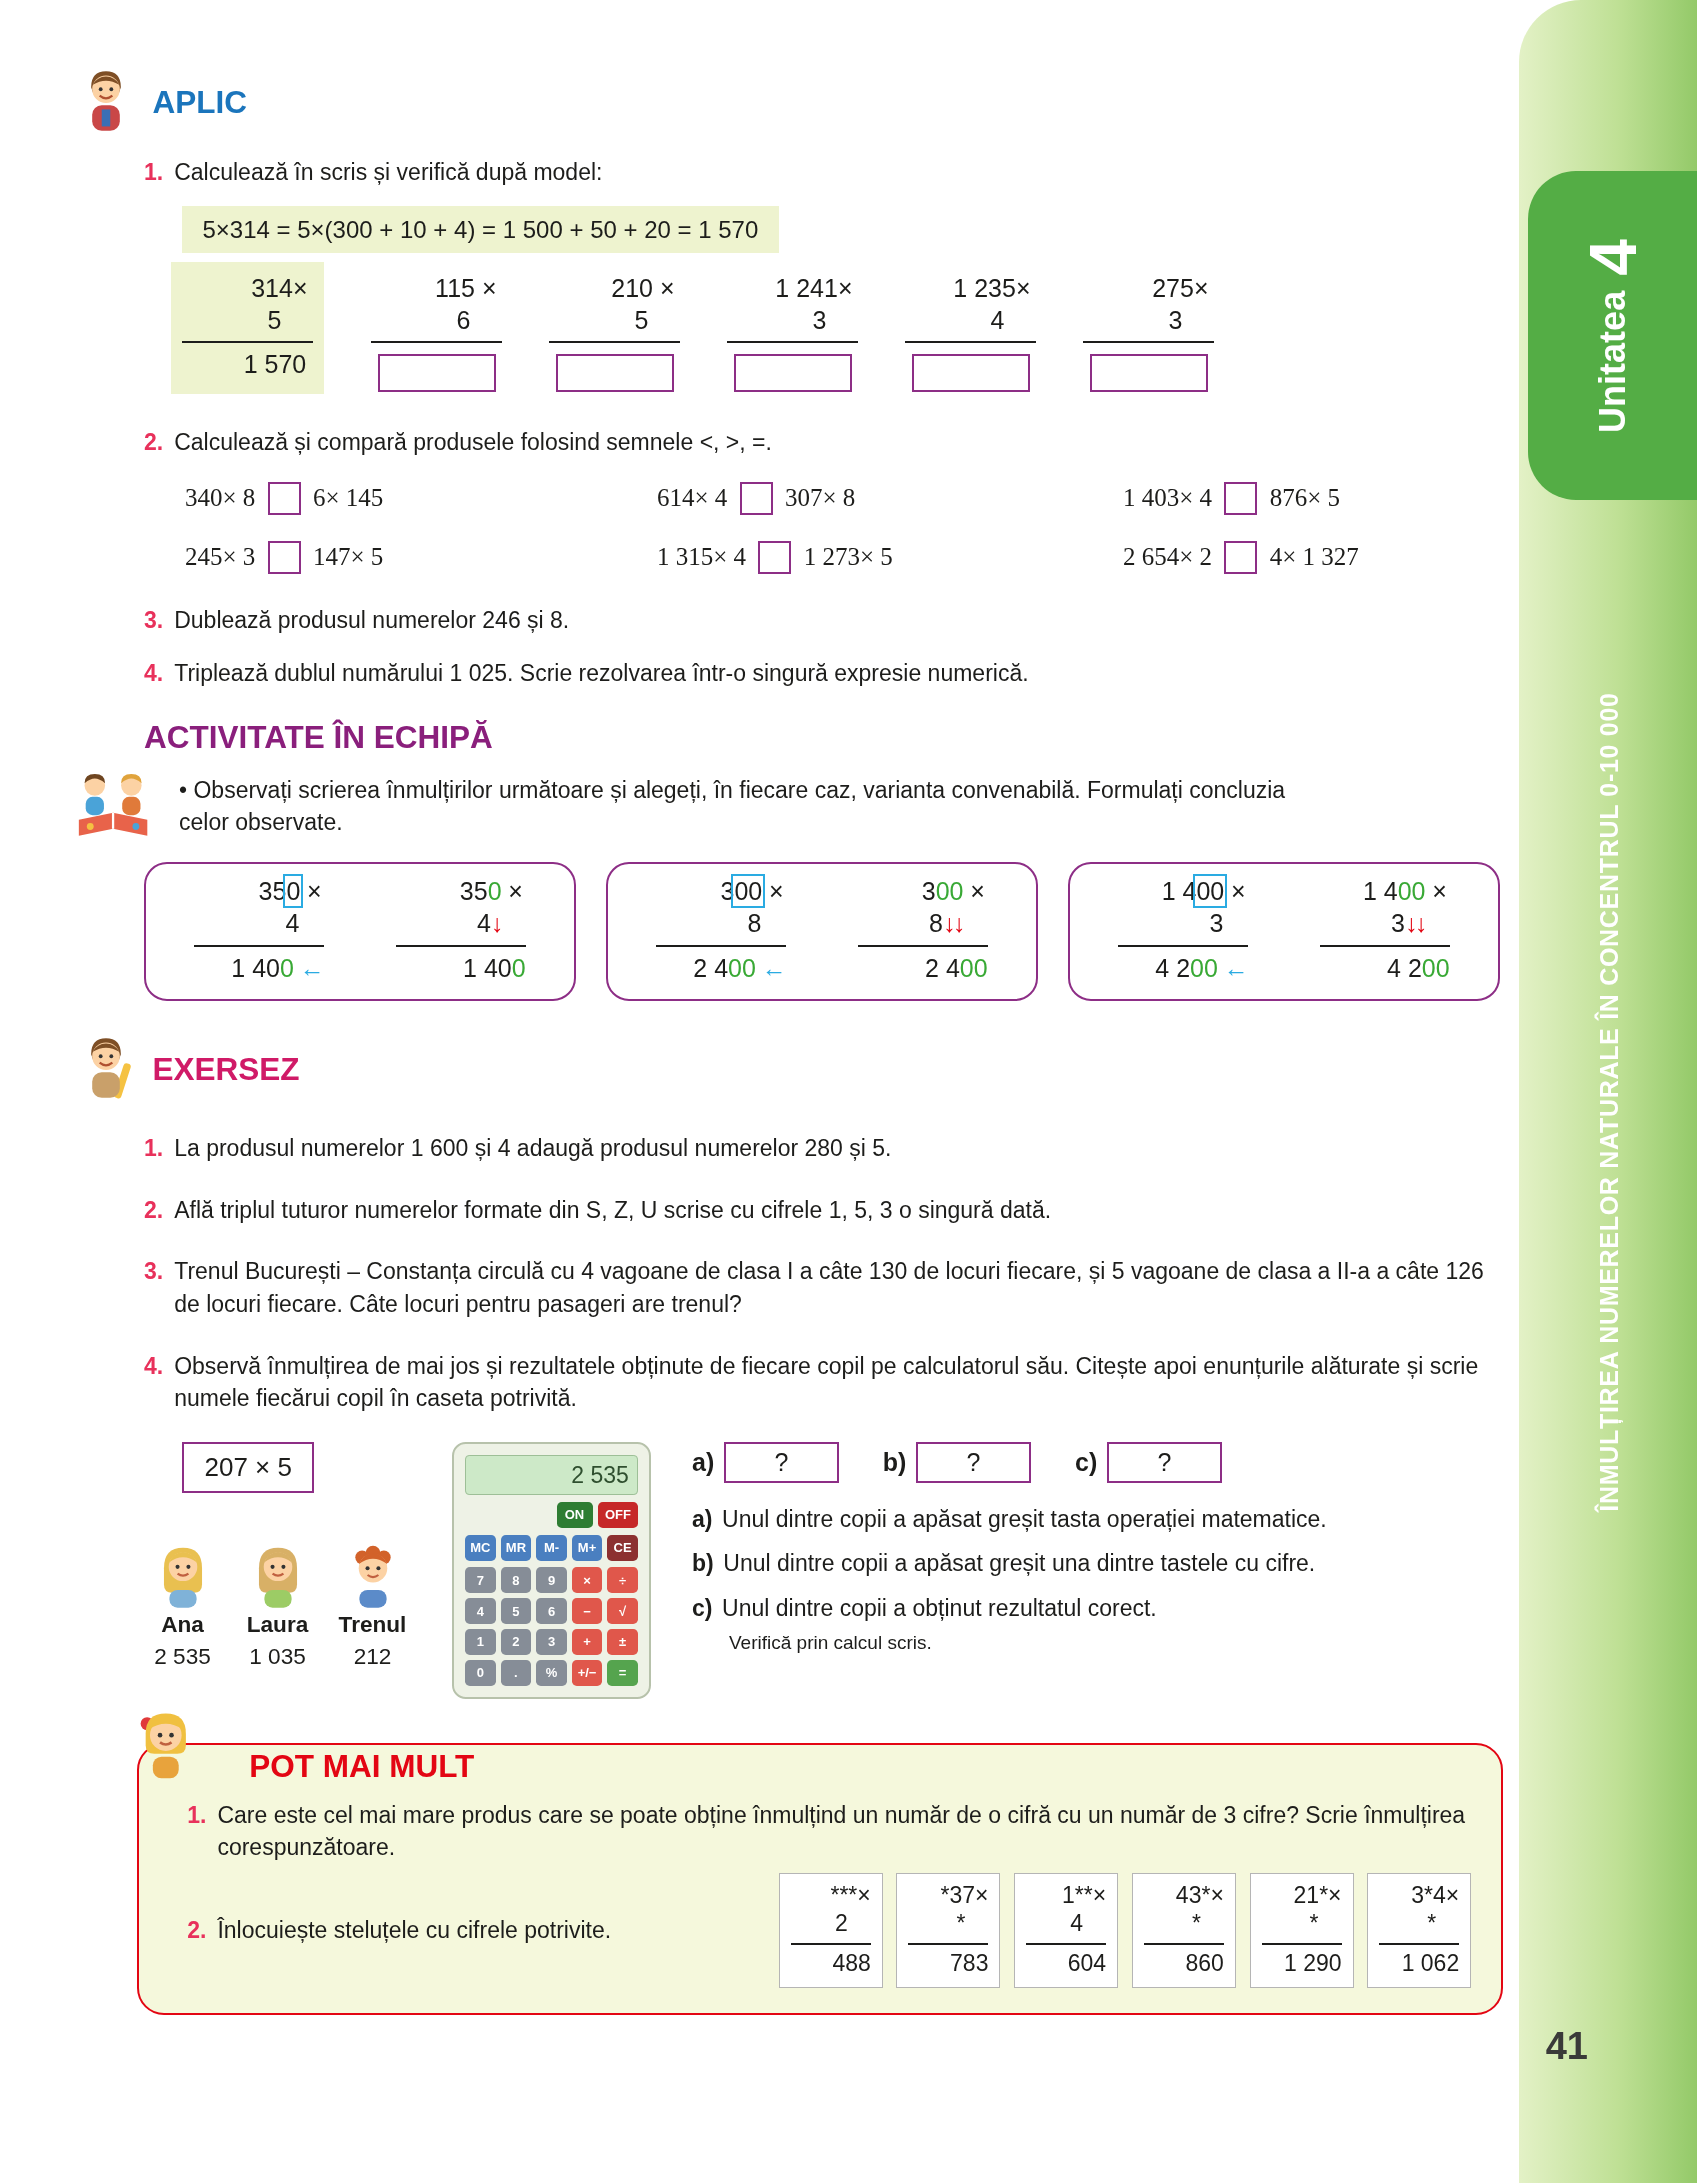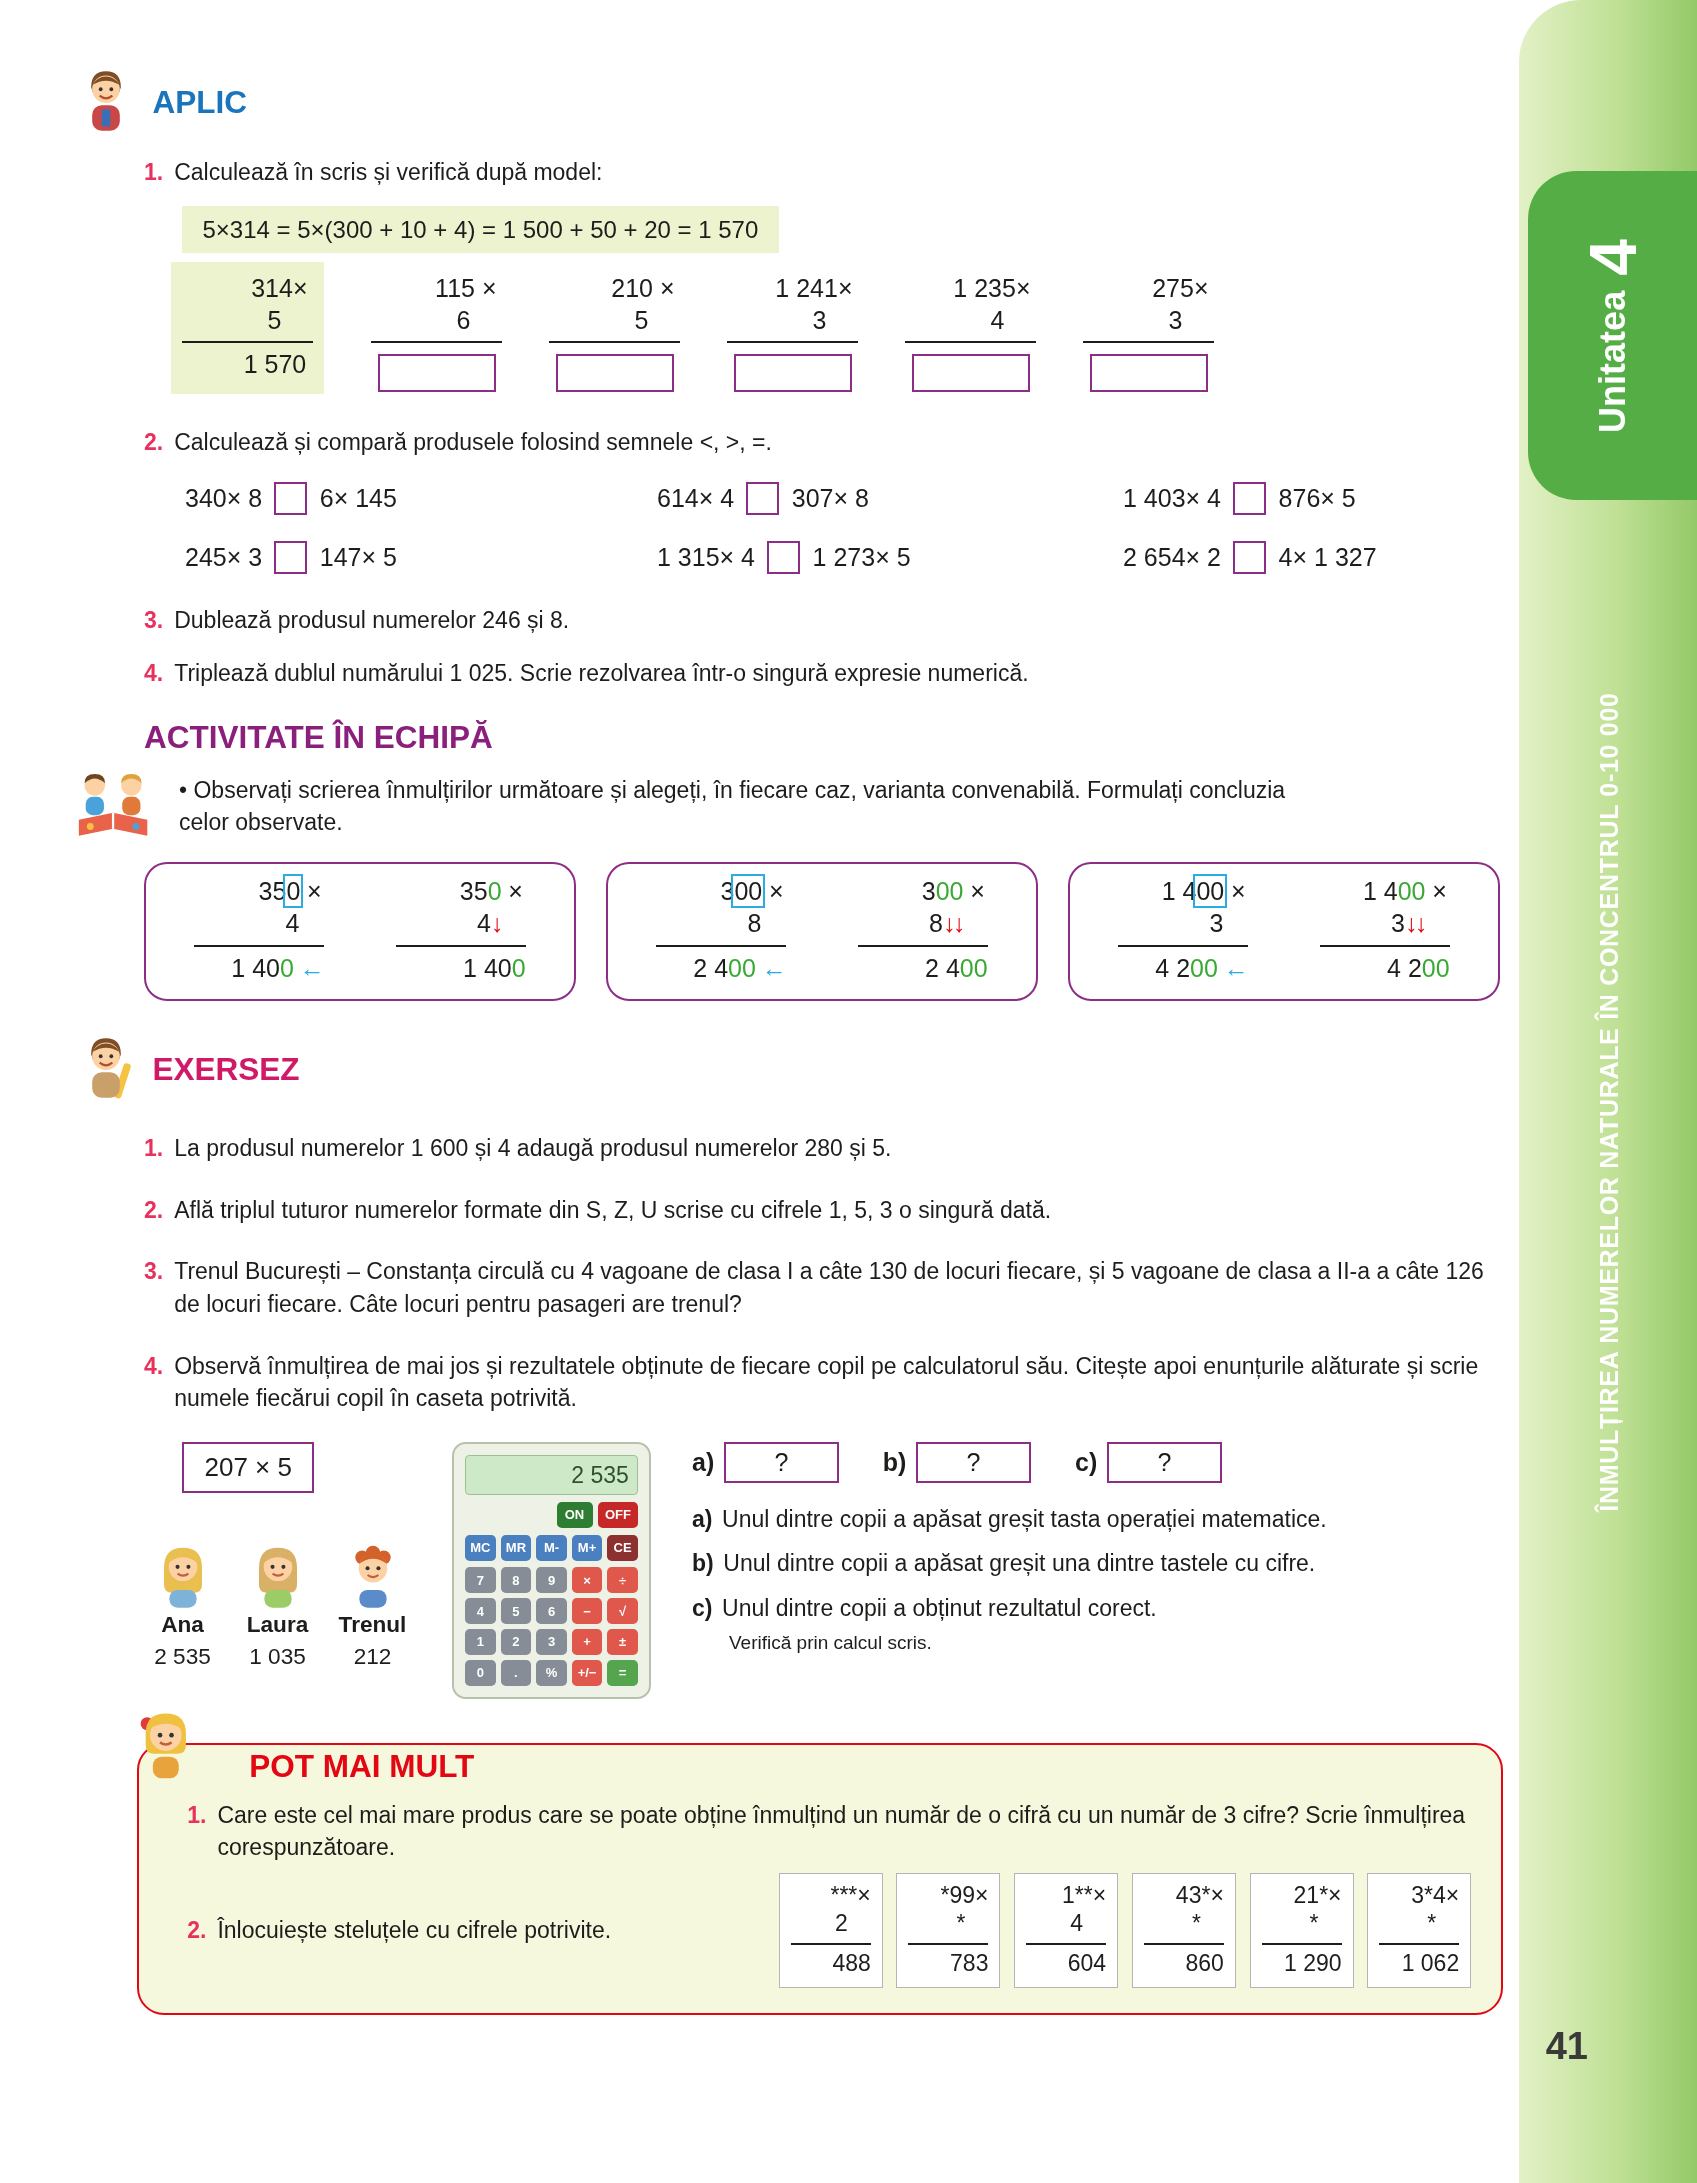"340× 8" .cmp-item { font-family: none -> Liberation Serif, serif }
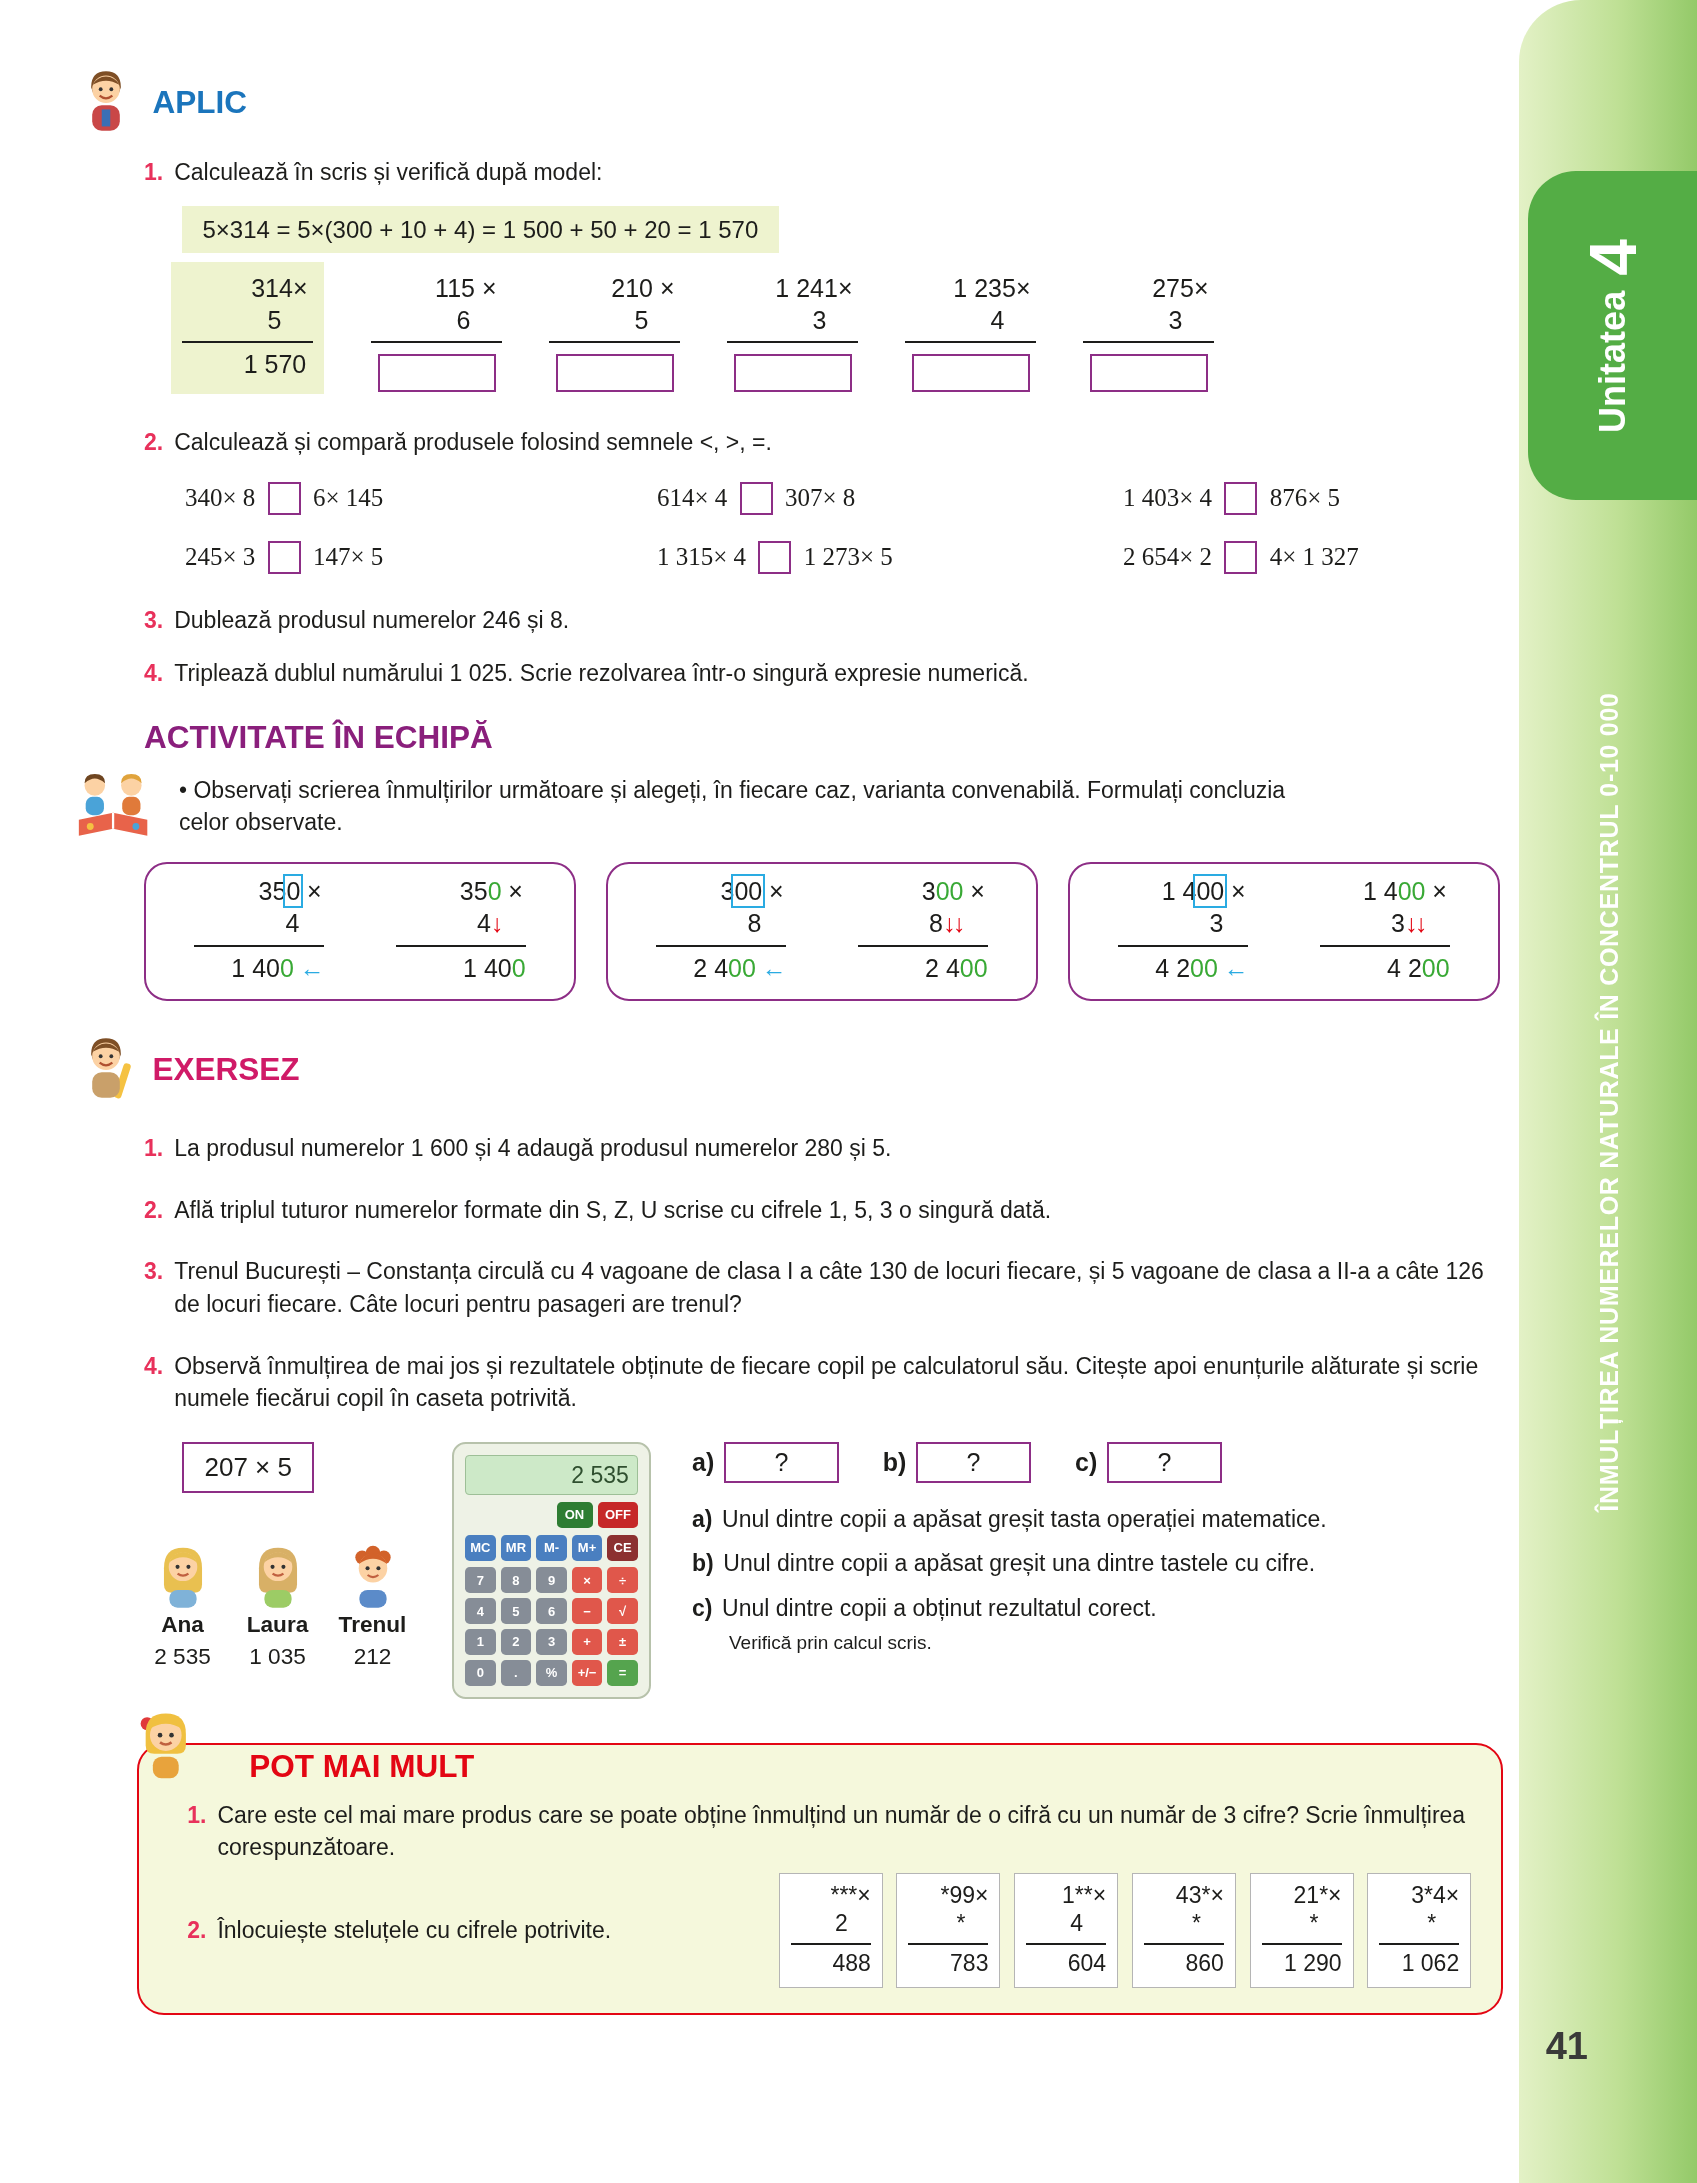"*99×" div.top { text: 99 -> 37 }
